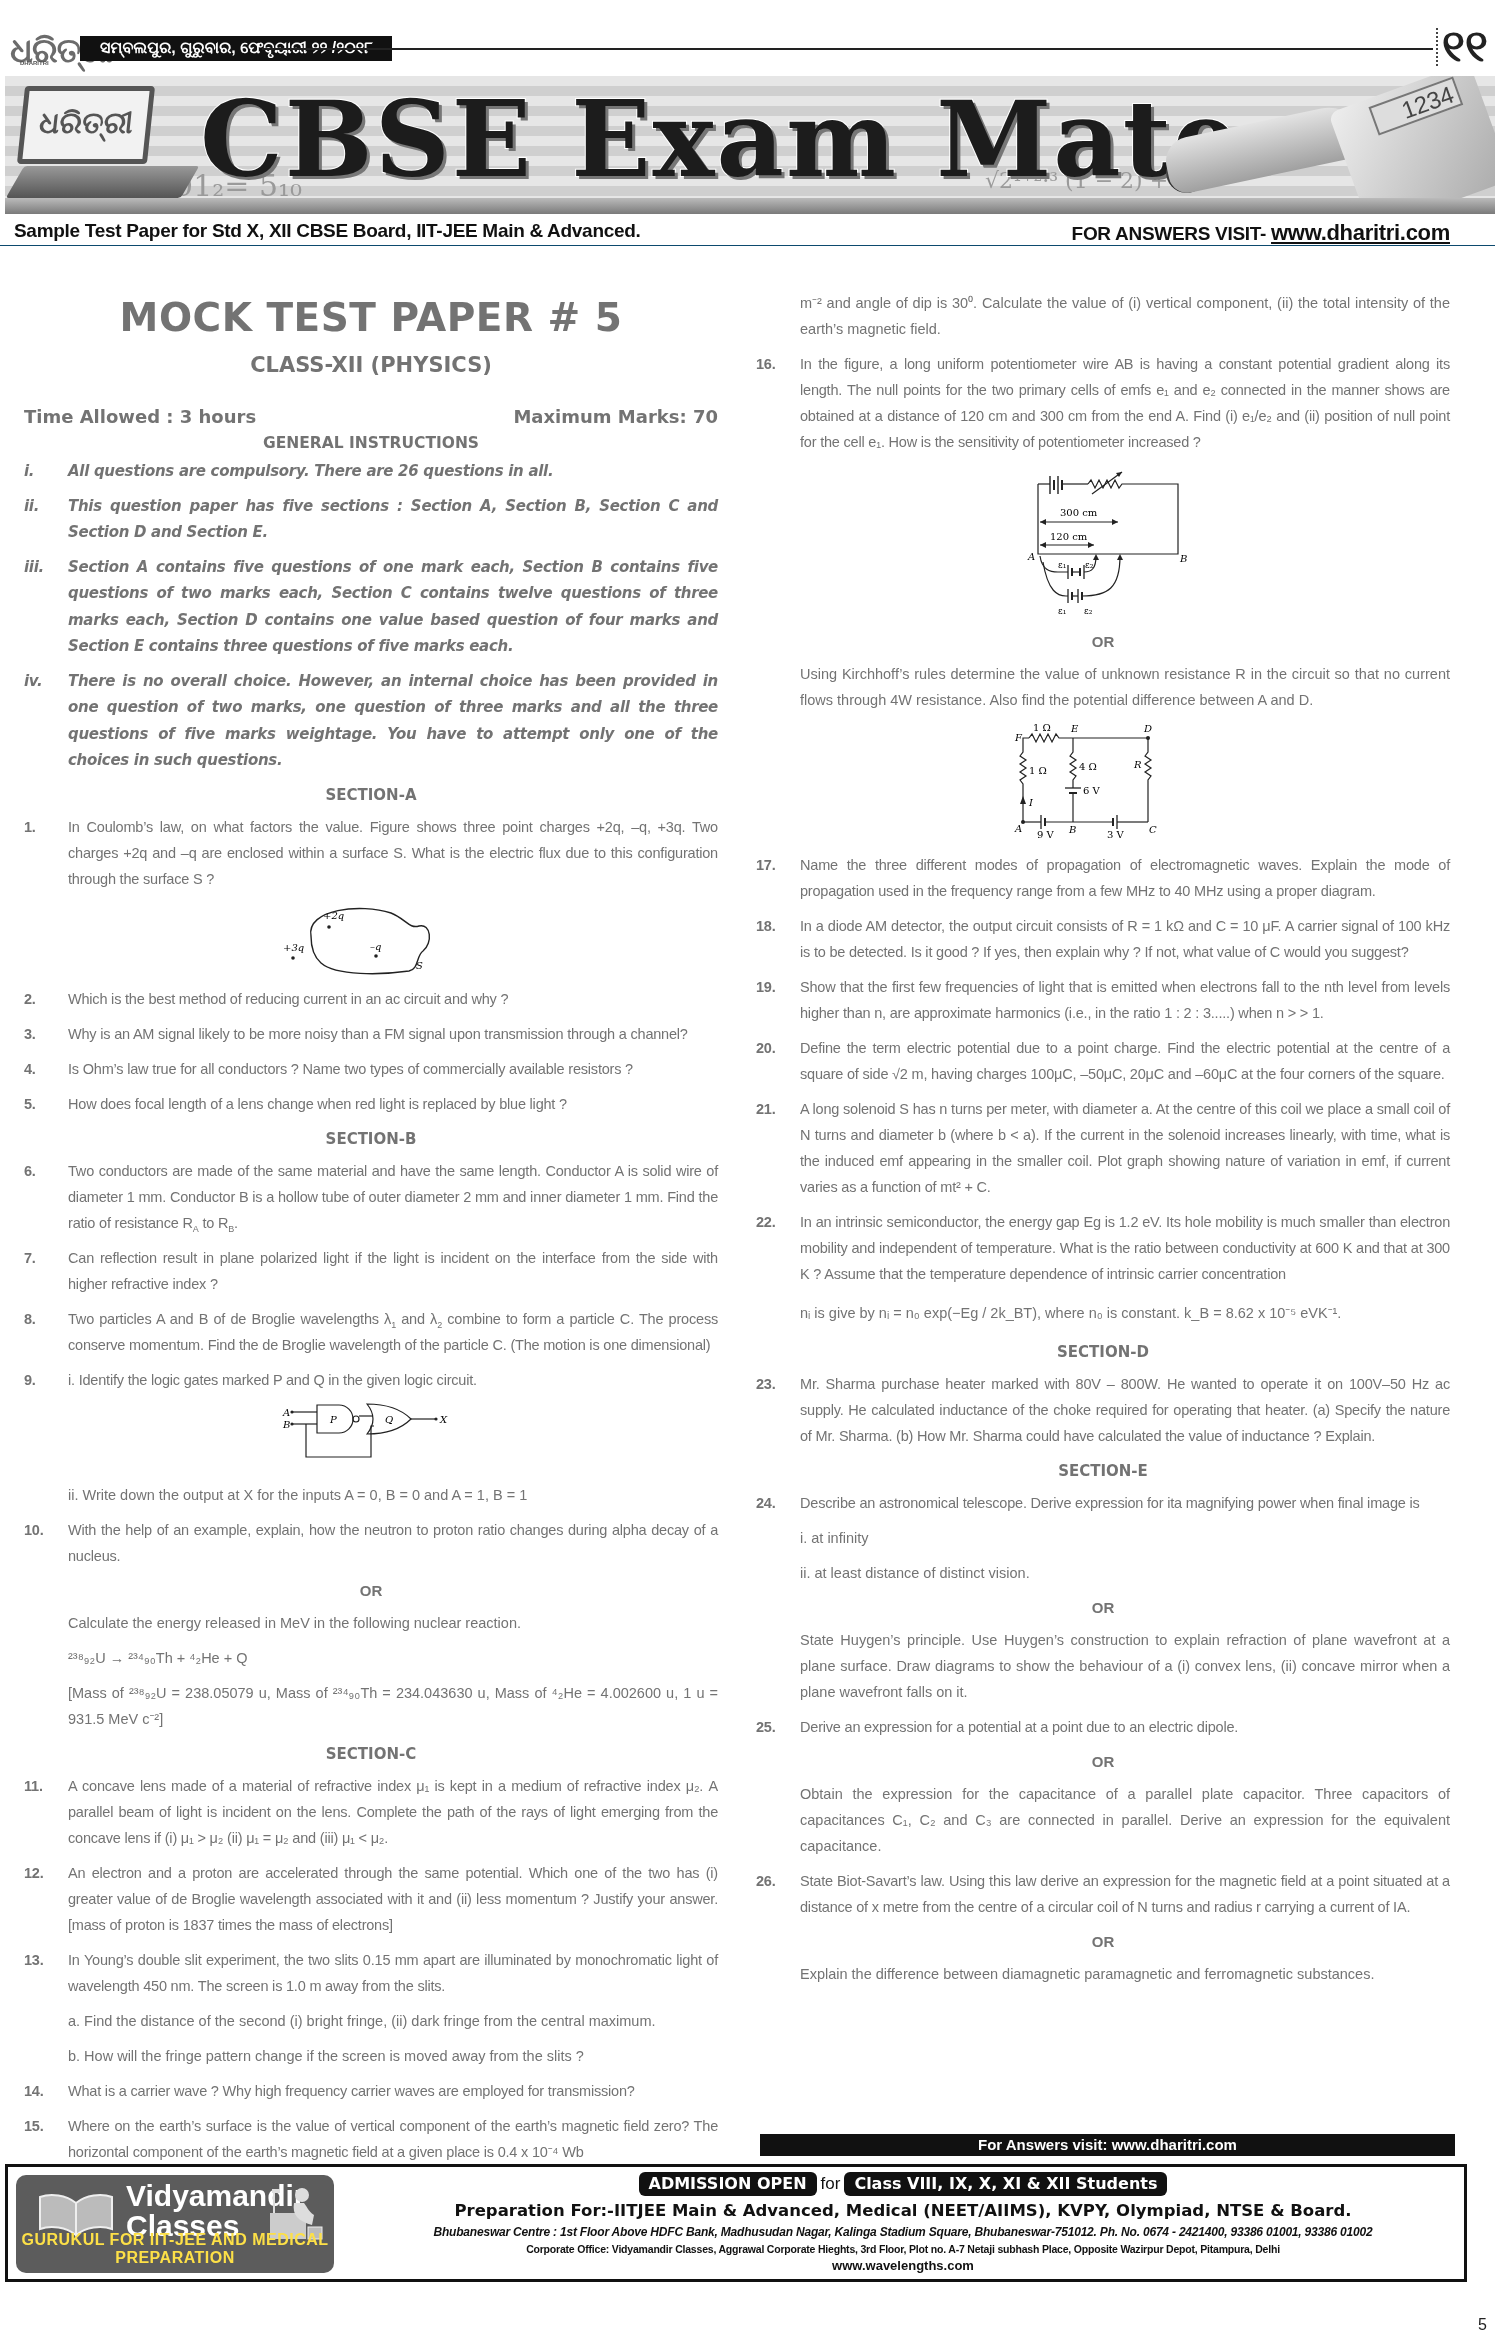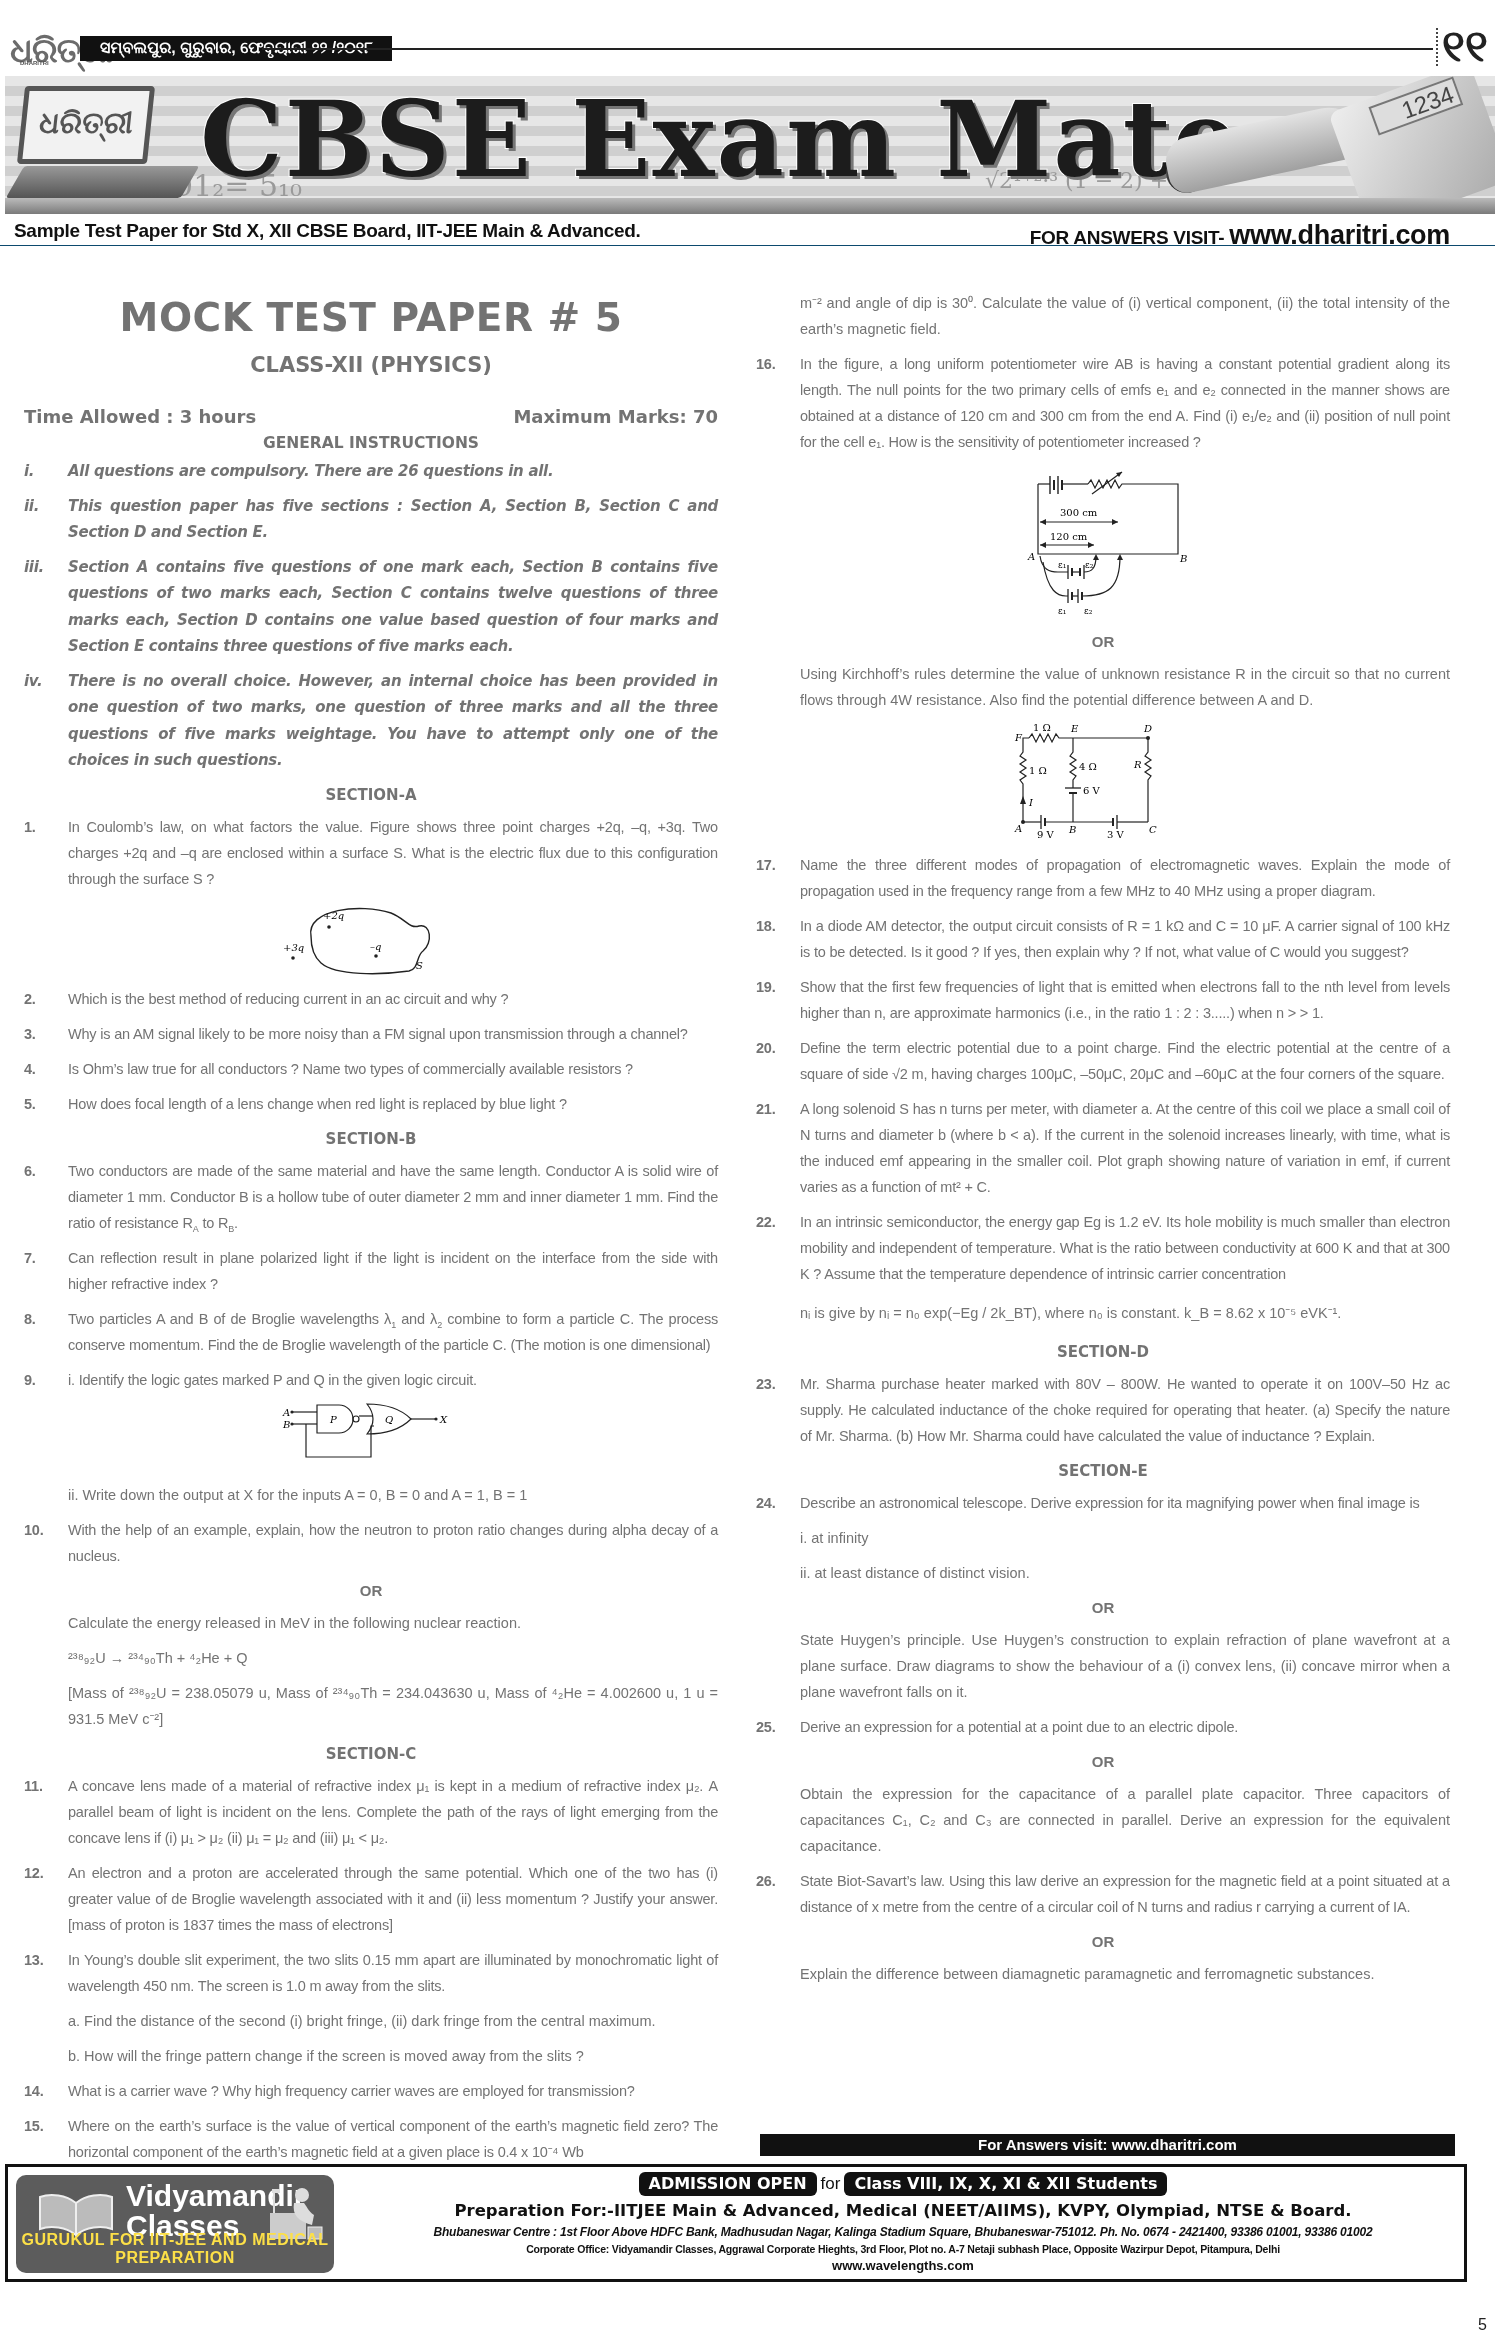"www.dharitri.com" .tagline-right b { font-size: 27px -> 22px; text-decoration: none -> underline }
